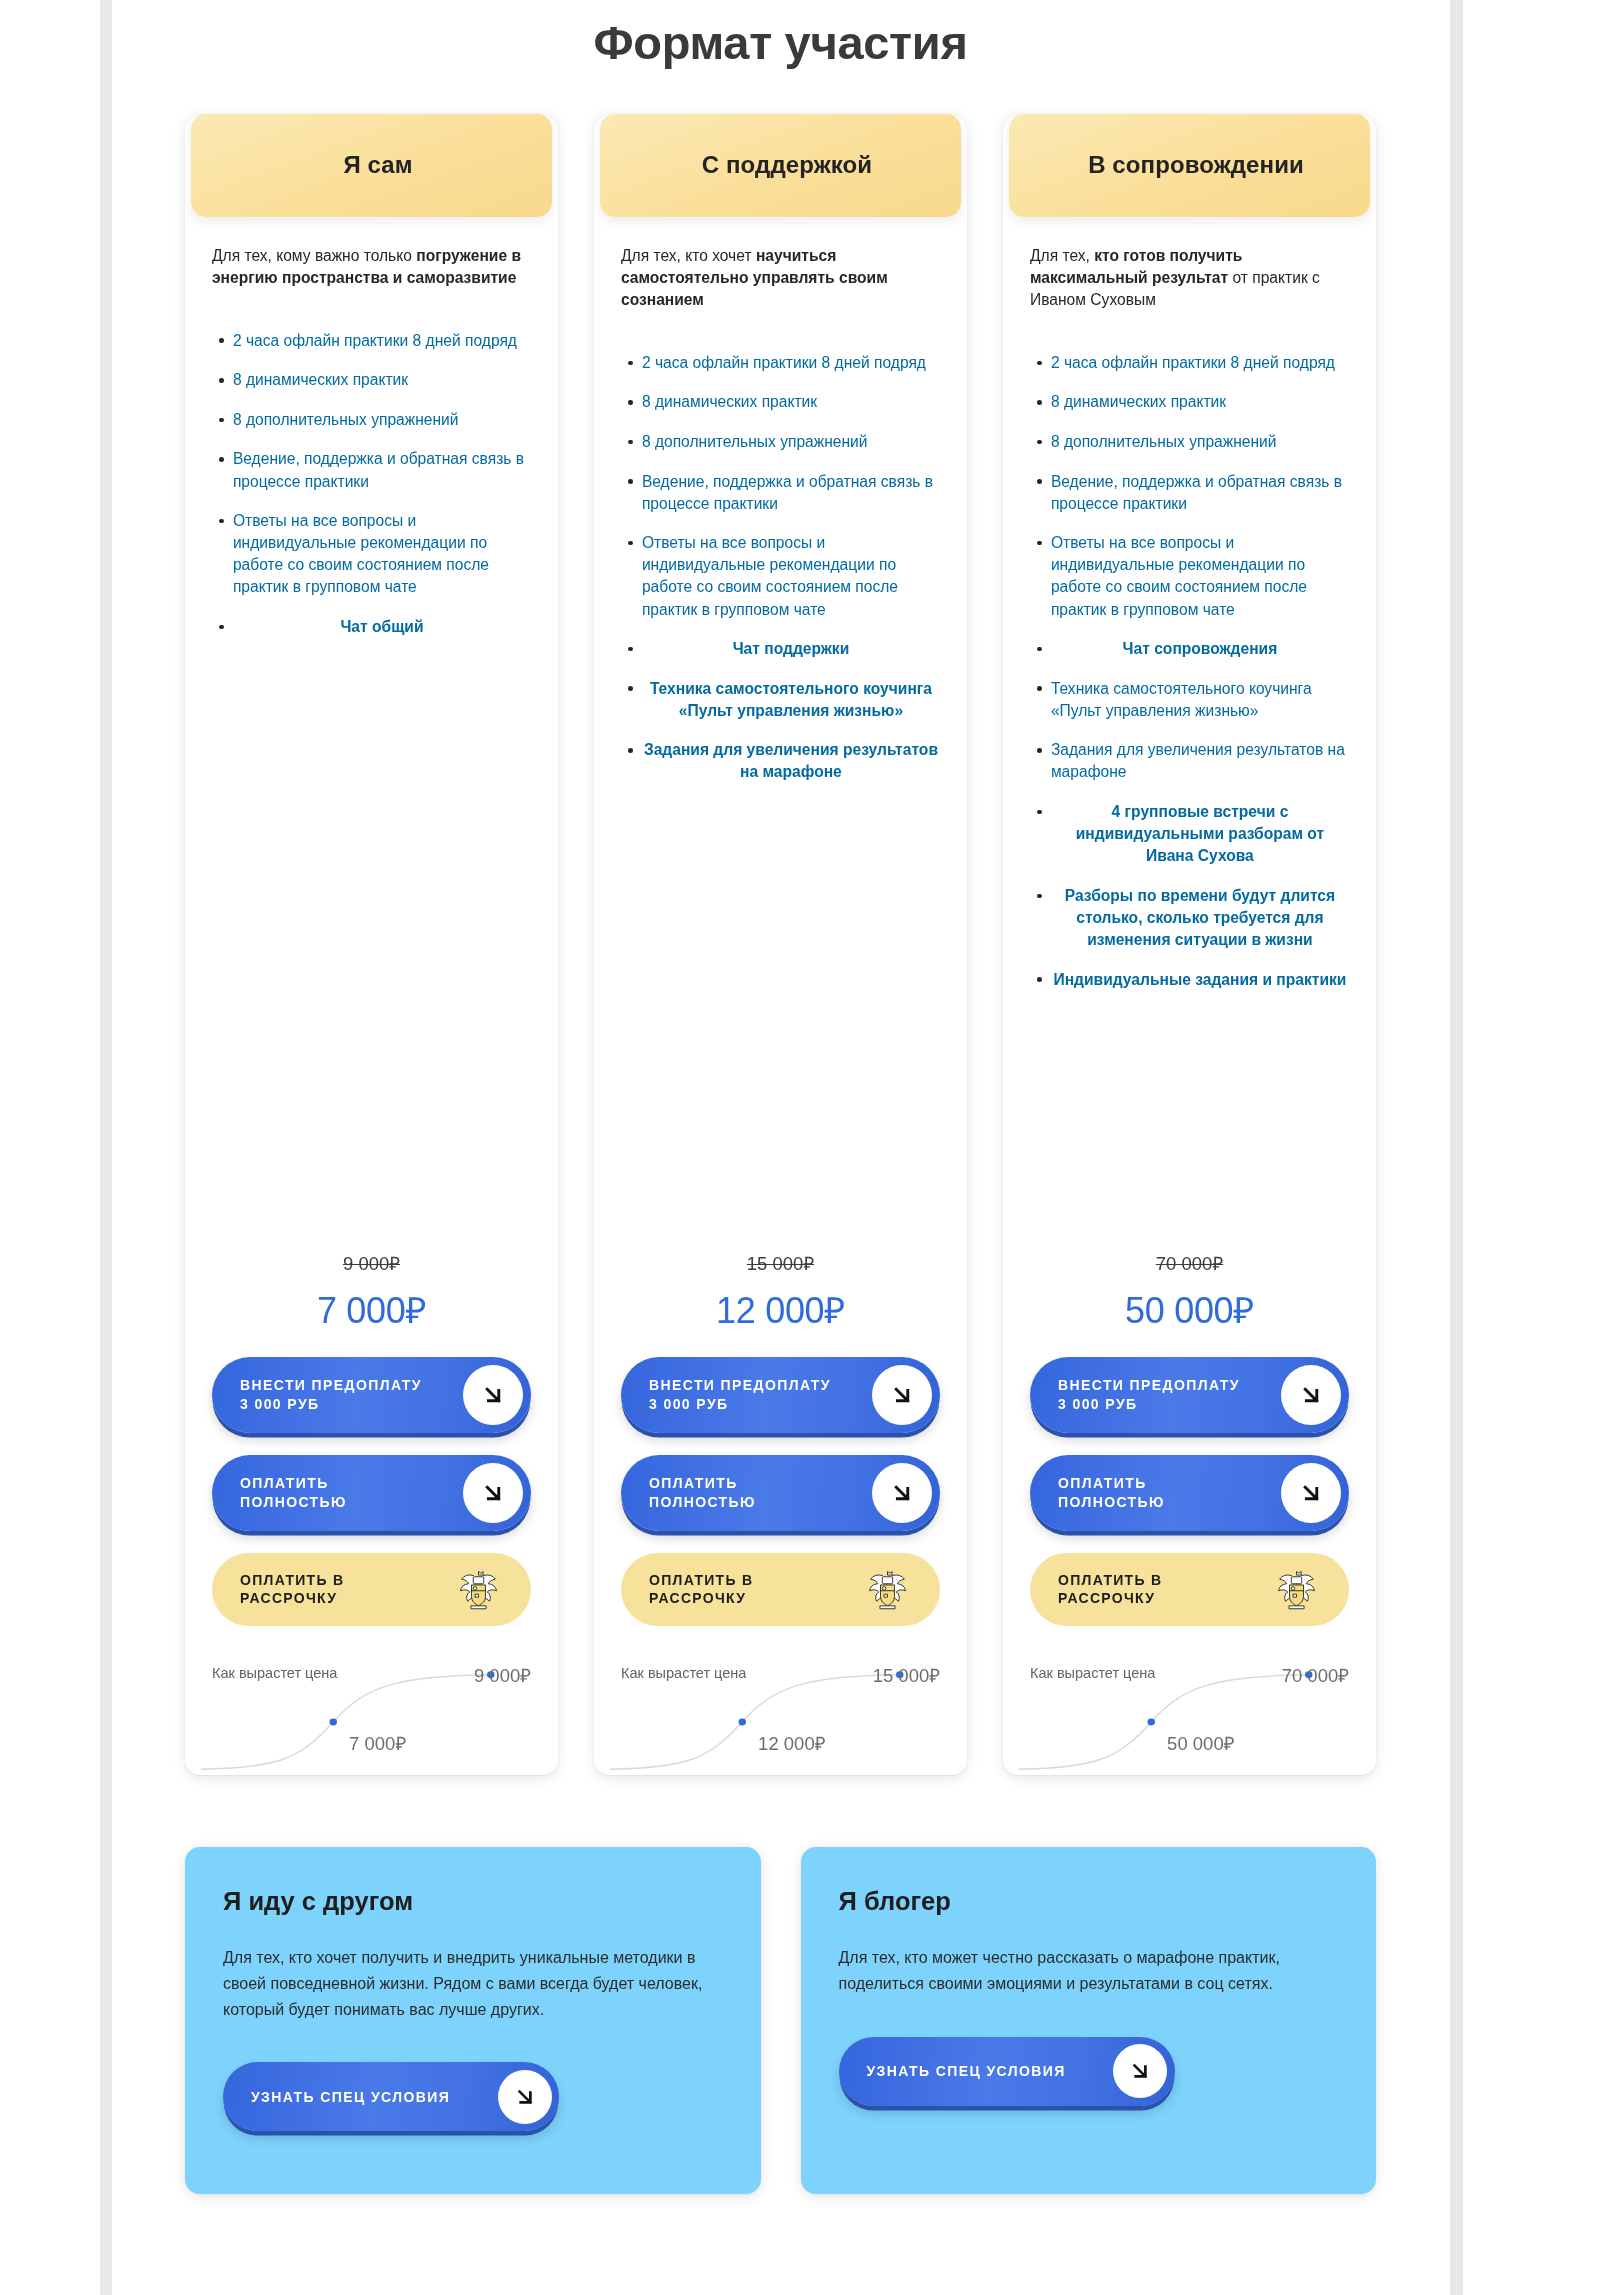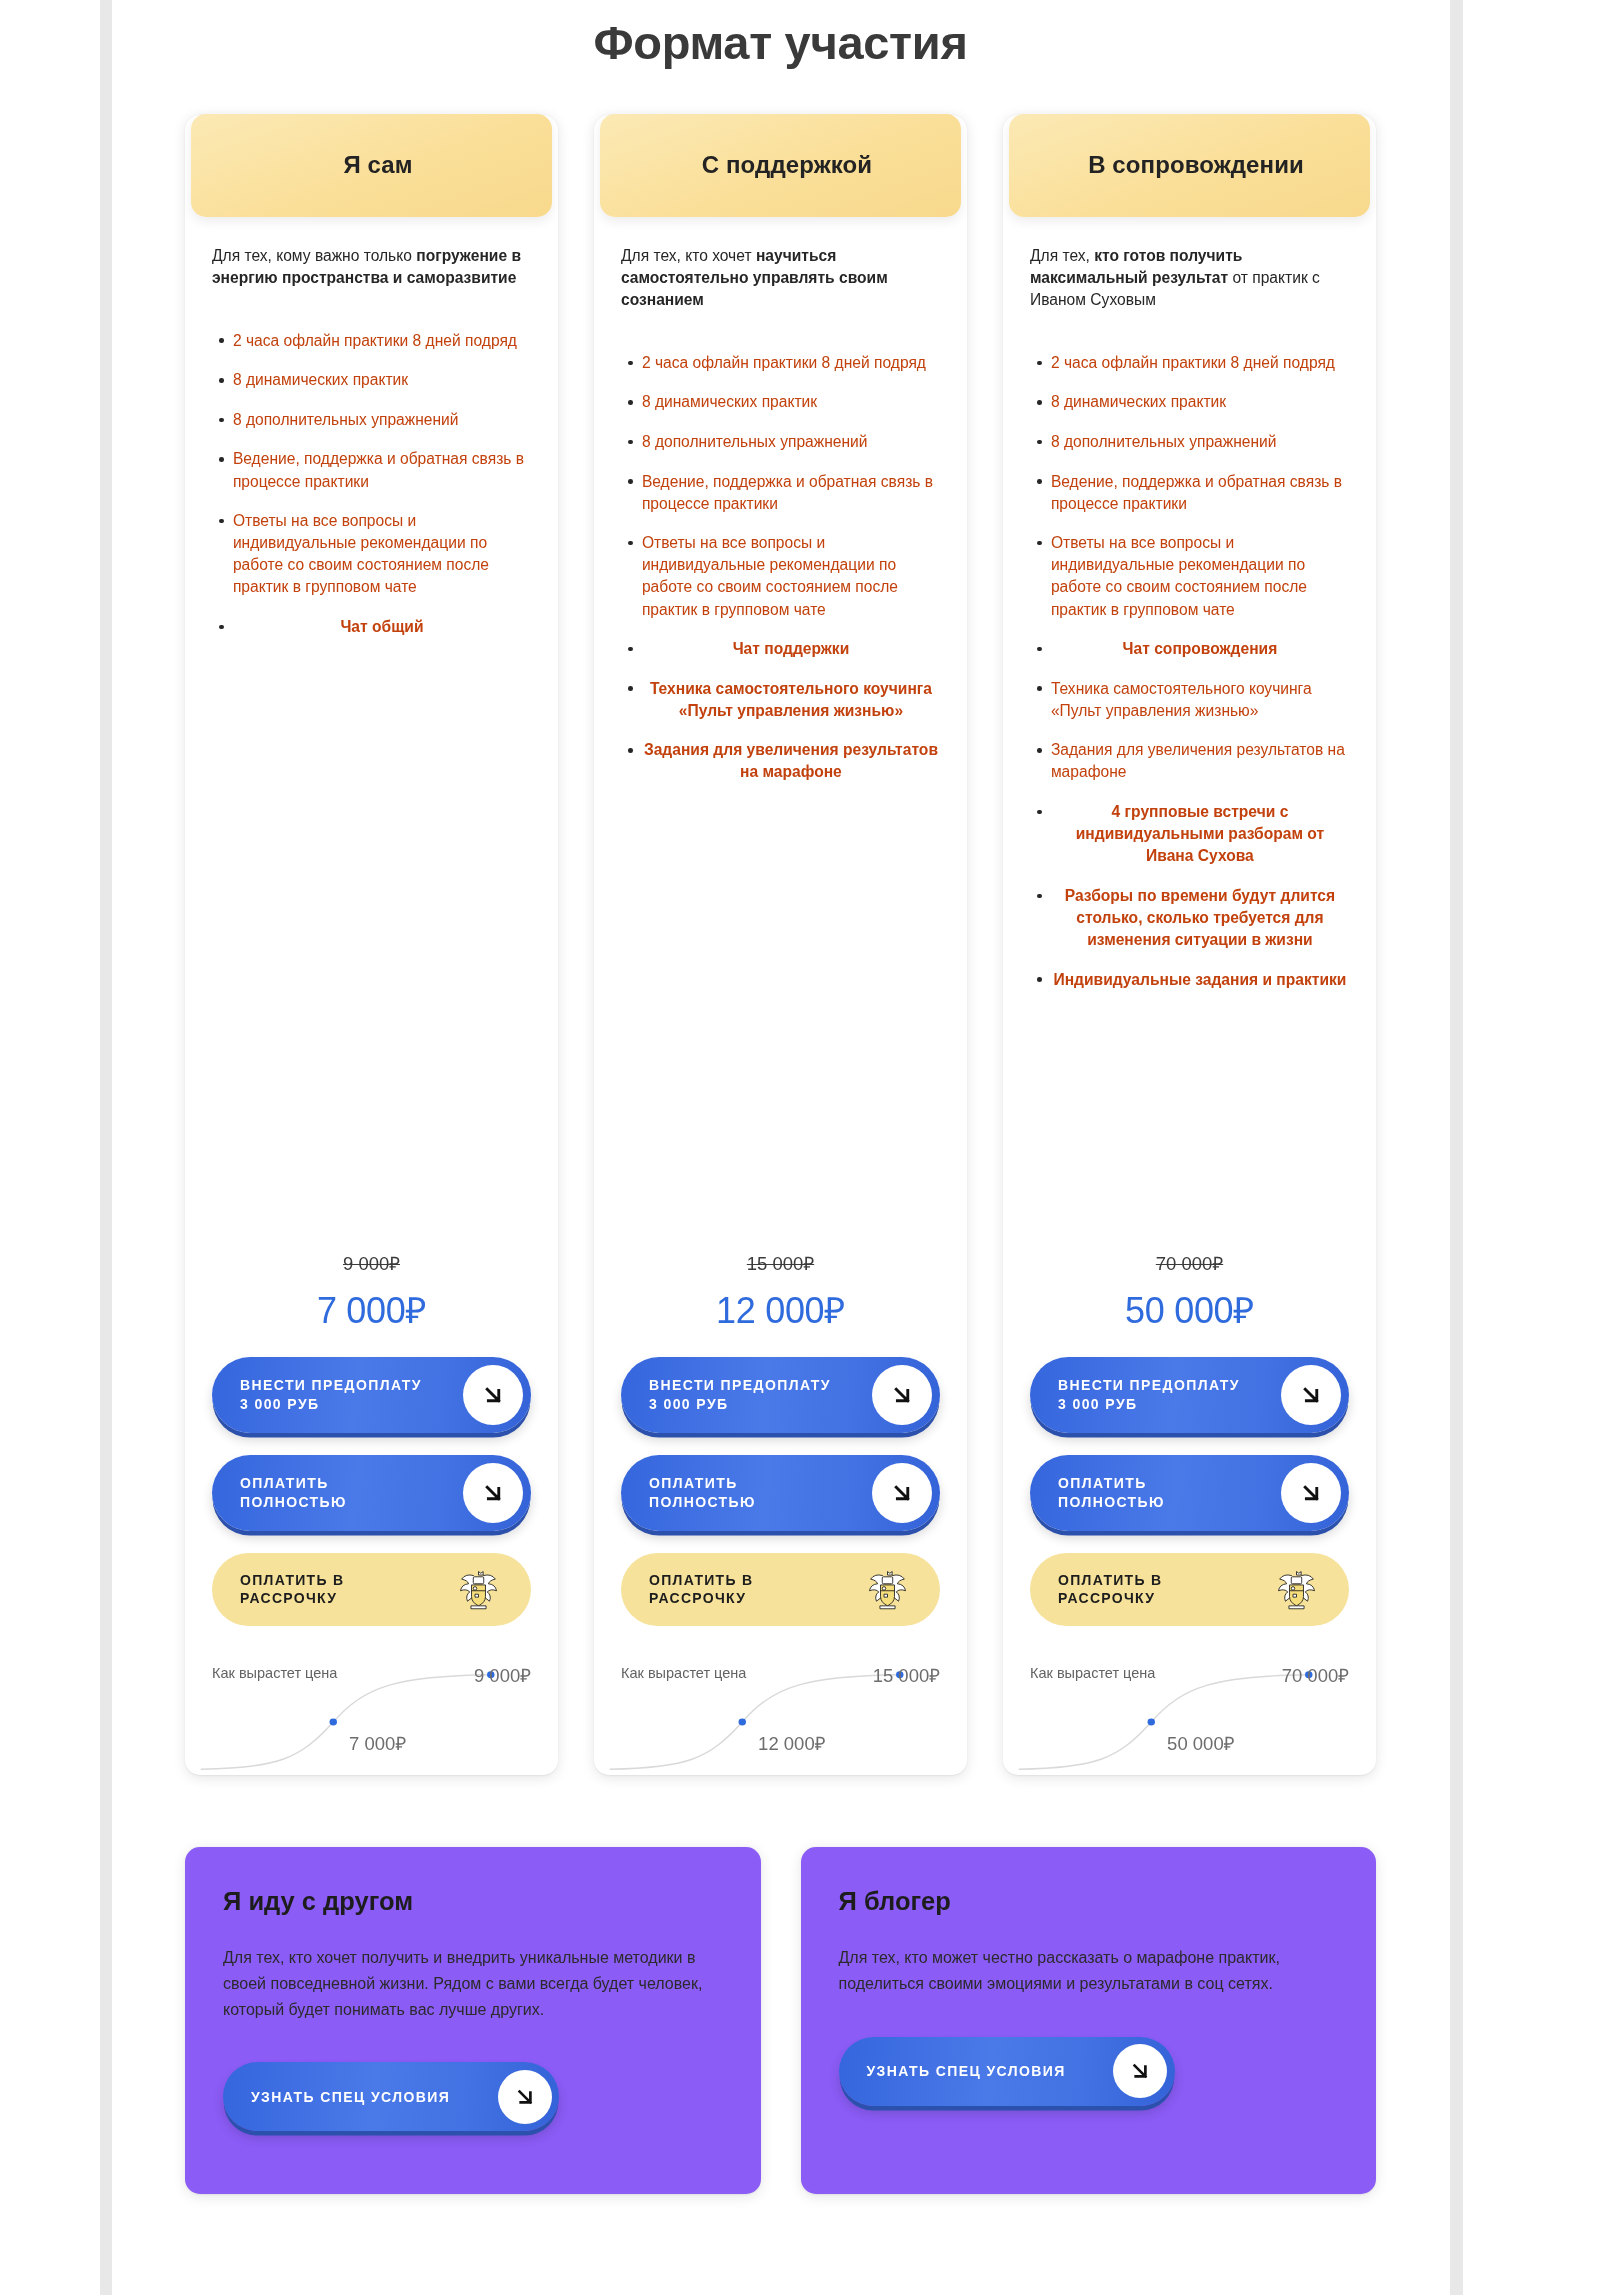"2 часа офлайн практики 8" .feature-list li { color: #c2410c -> #0369a1 }
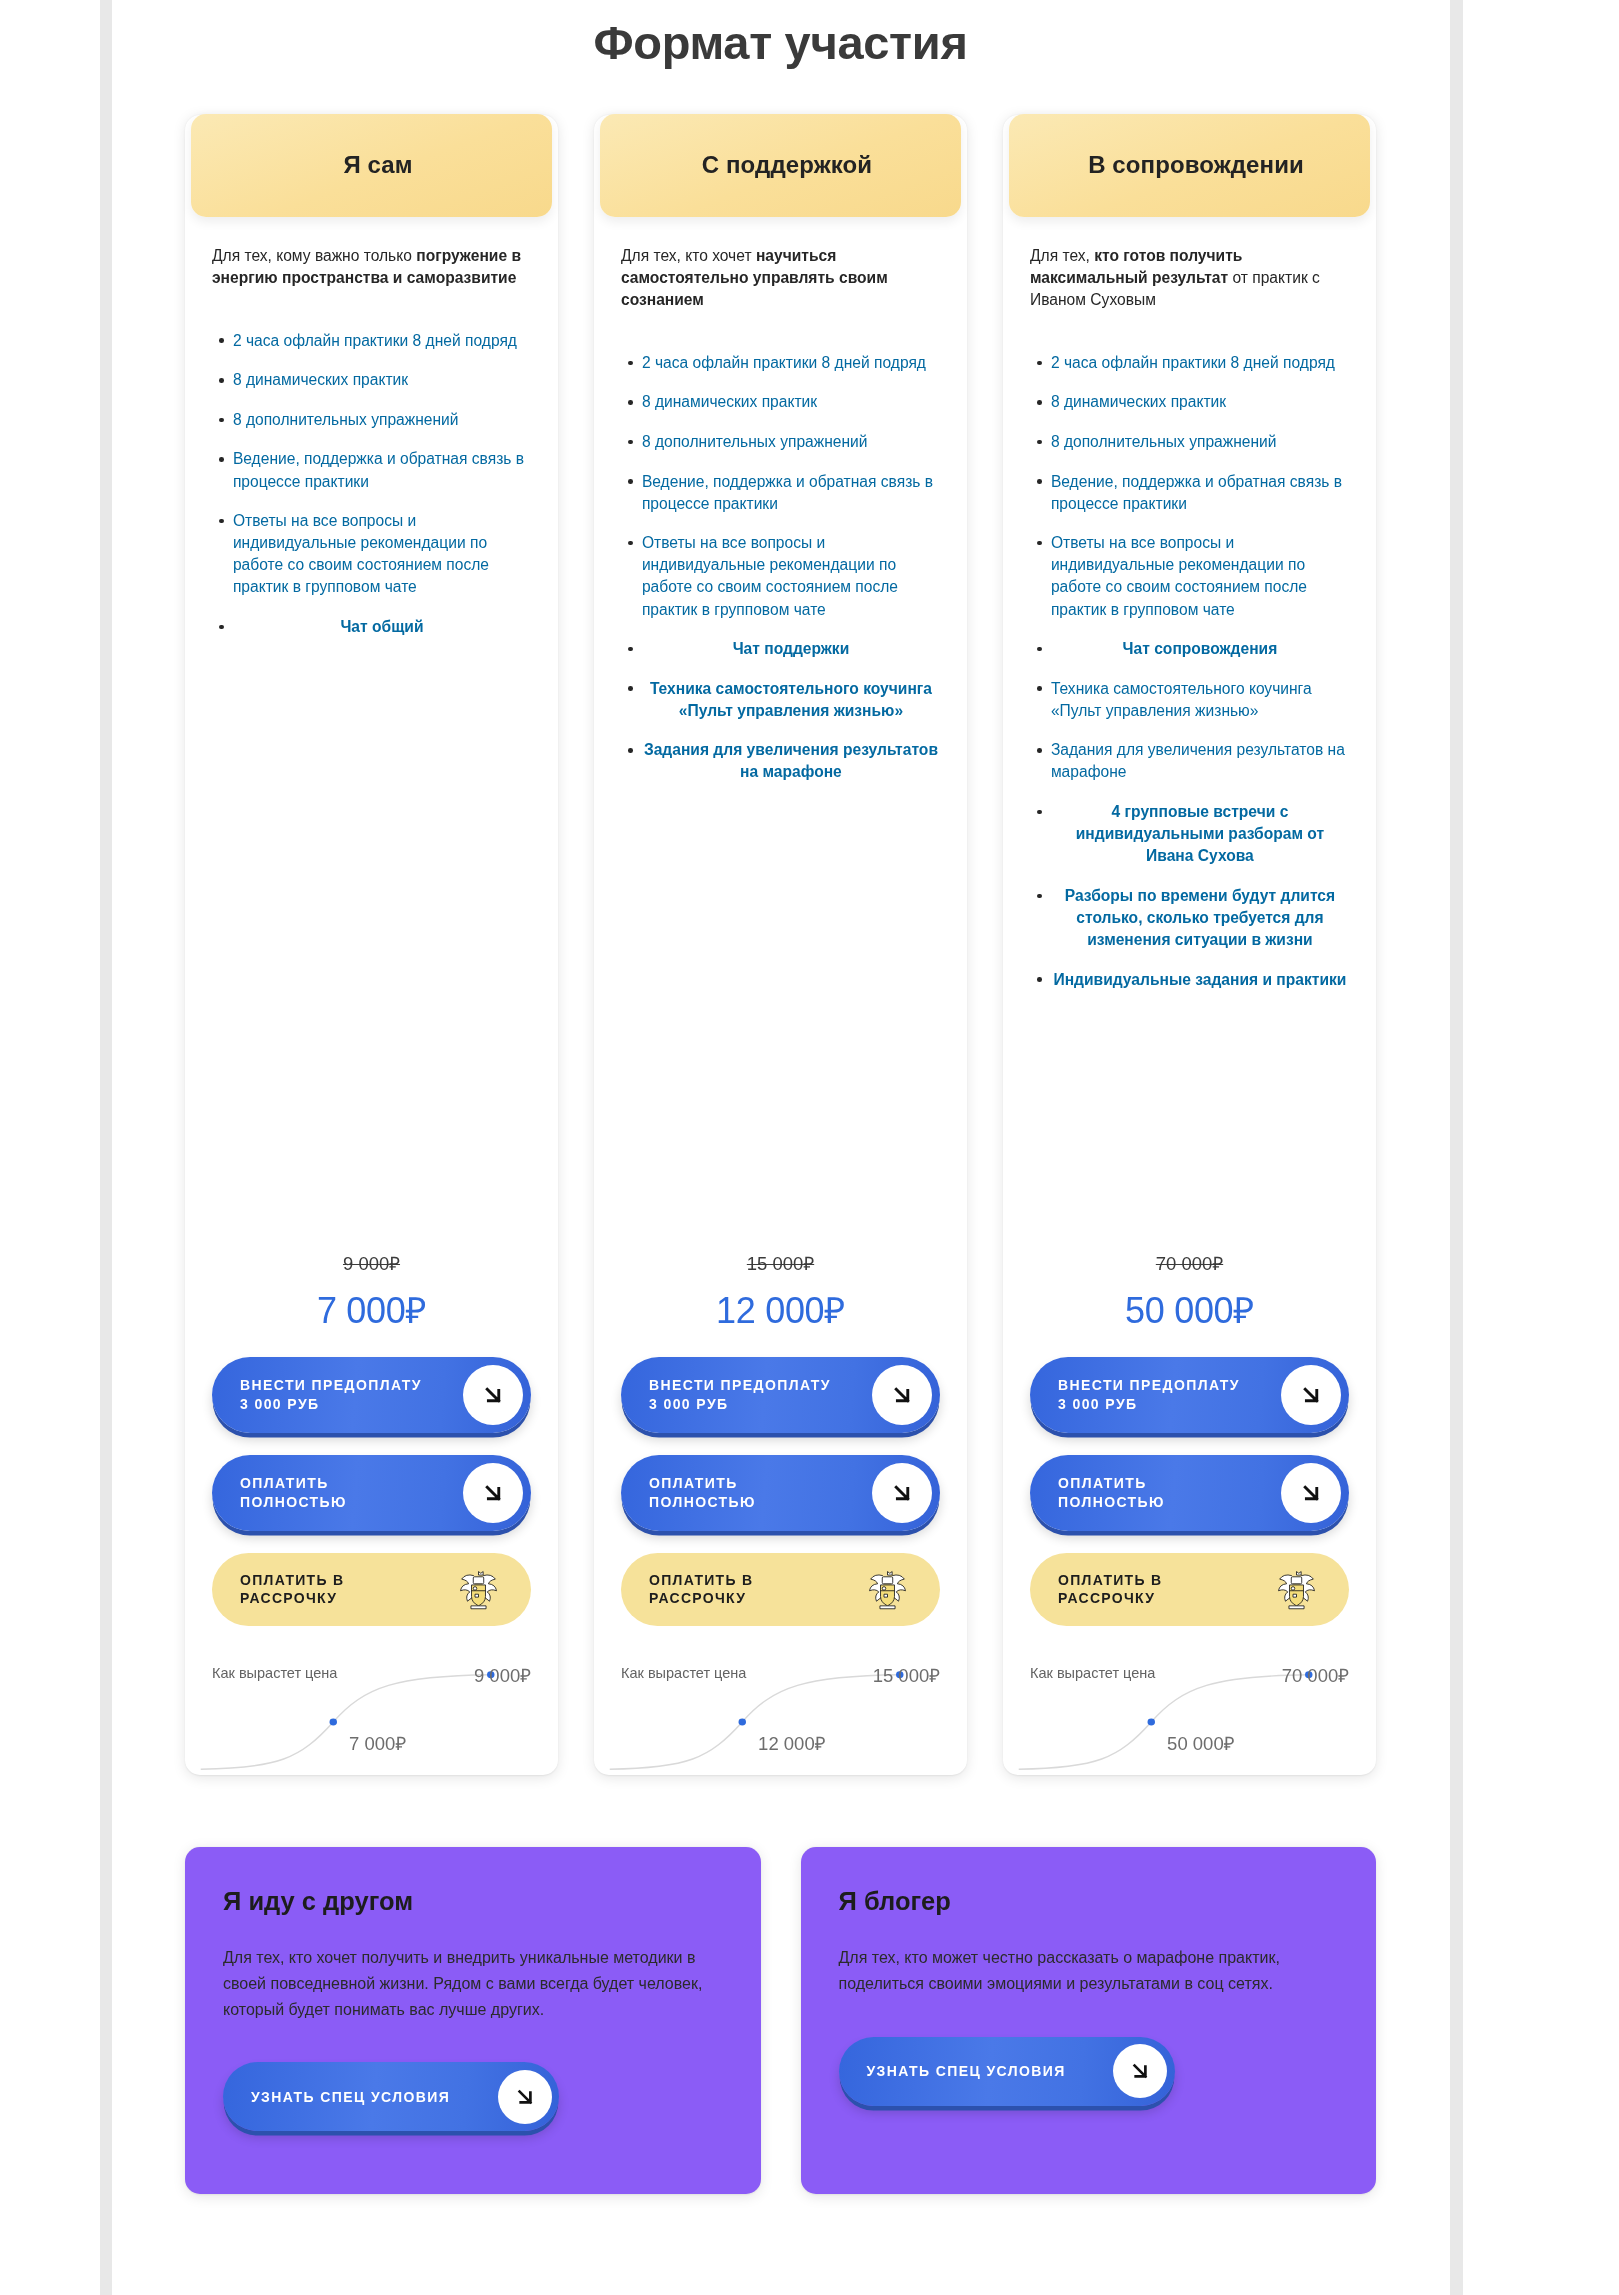"Я иду с другом" .bcard { background: #8b5cf6 -> #7dd3fc }
